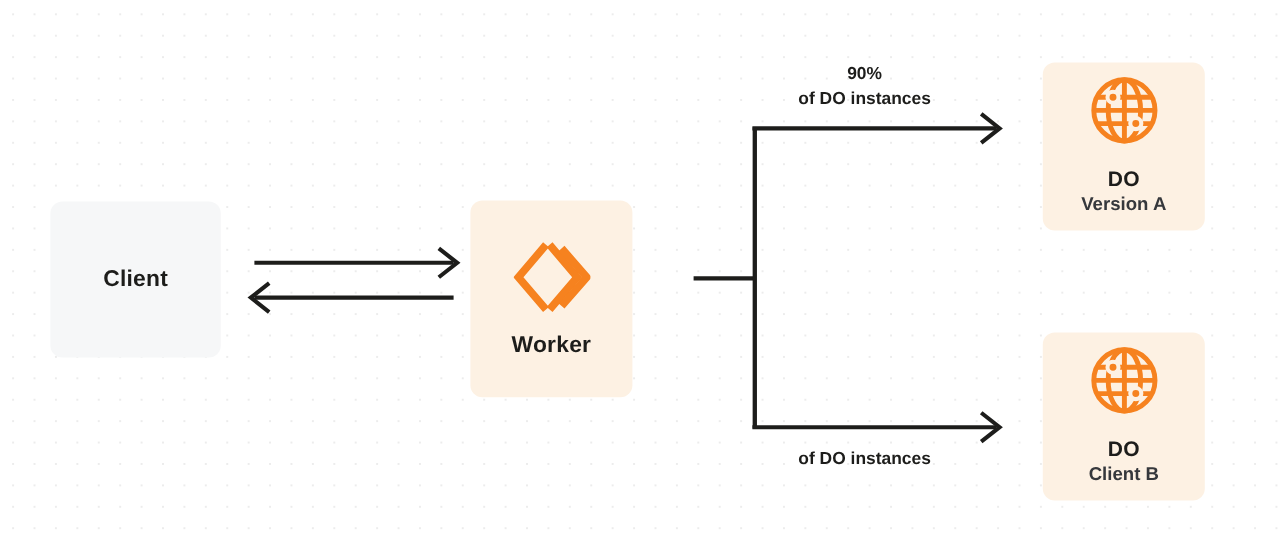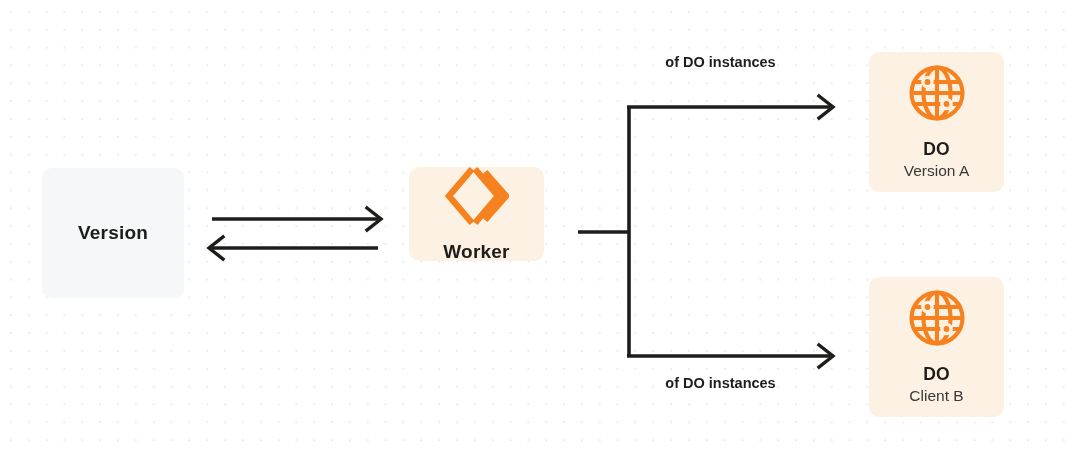"90%" div { html: none -> <div>90%</div> }
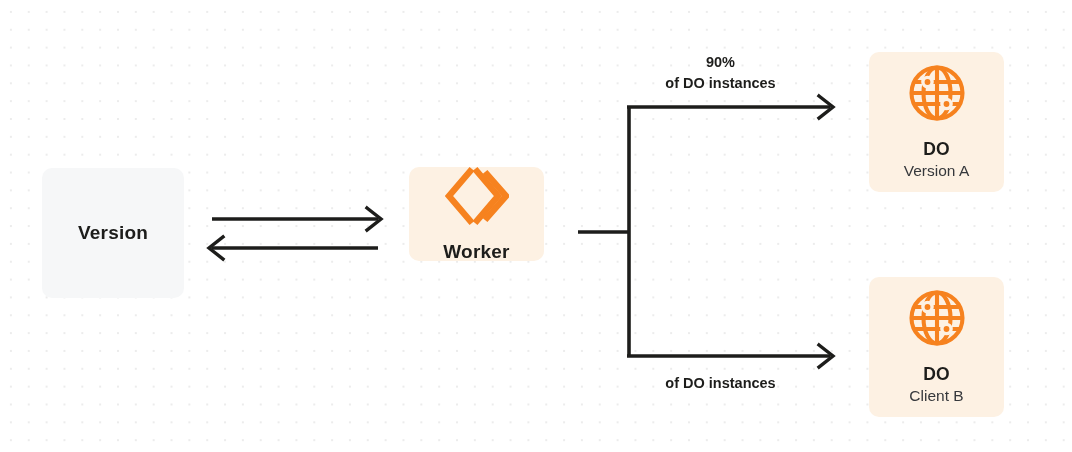"Version A" .node-sub { font-weight: normal -> bold }
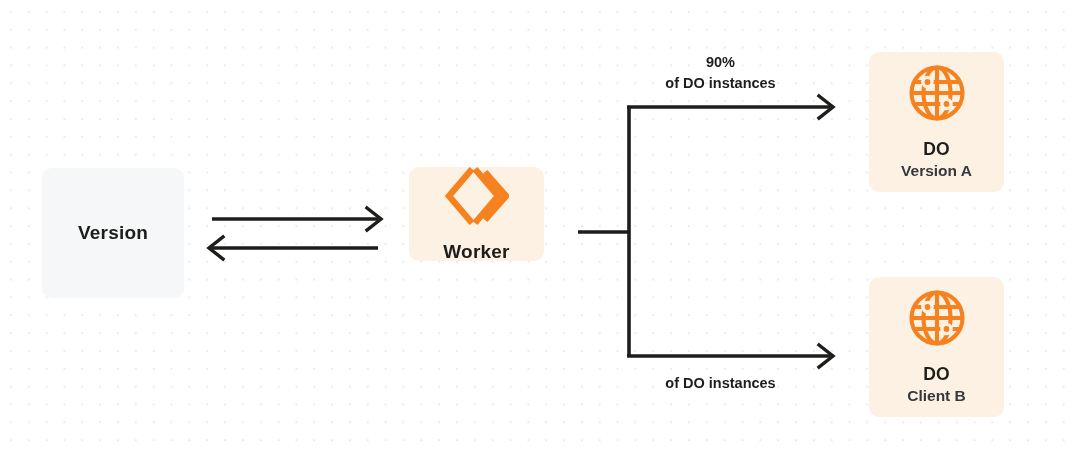"Version" span.node-title { text: Version -> Client }
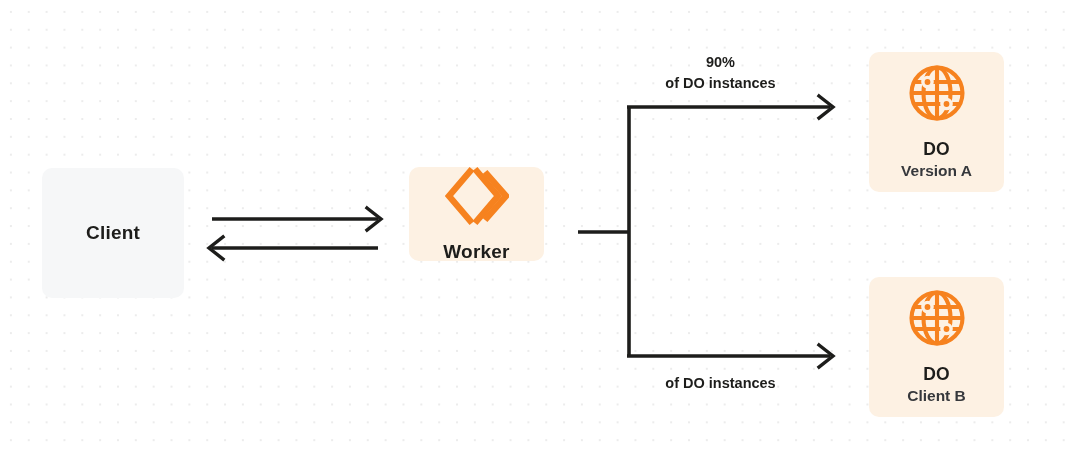"Worker" .node-worker { height: 94px -> 164px; left: 409px -> 392px }
